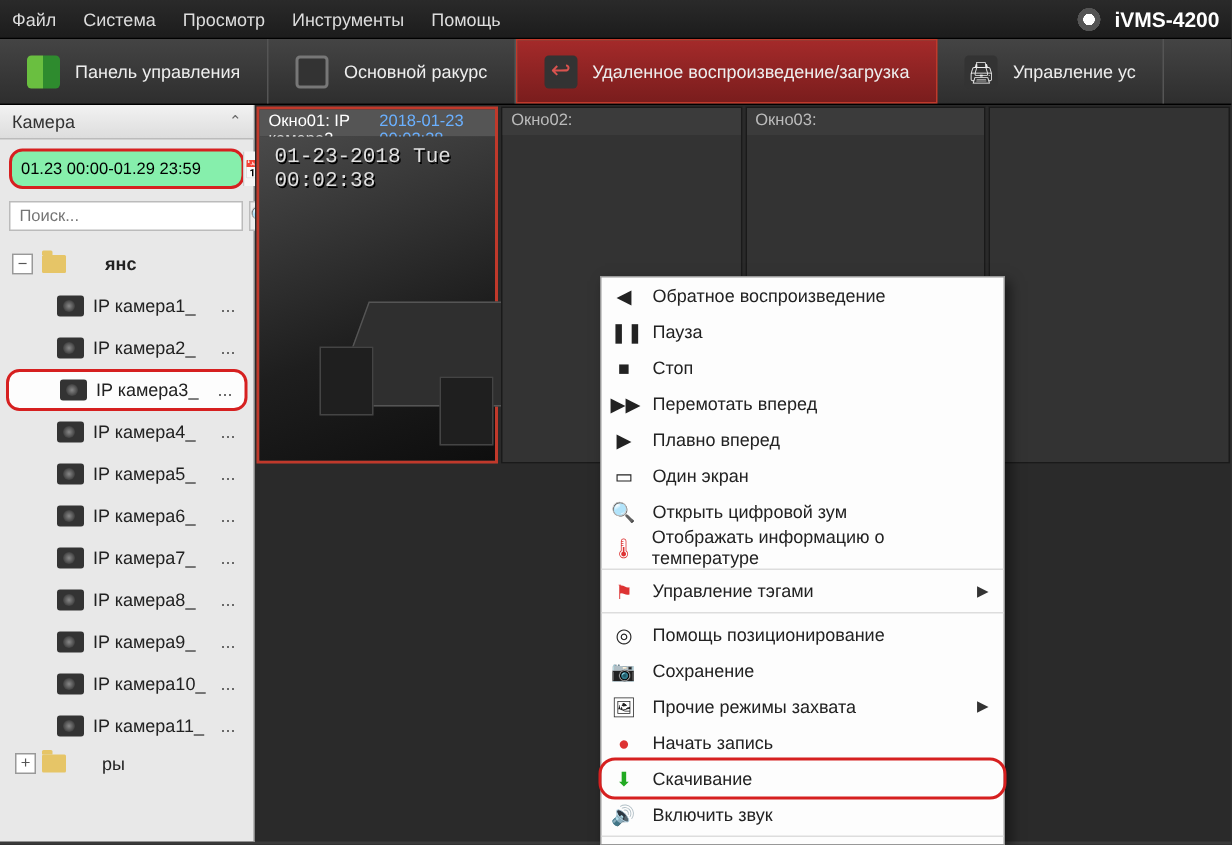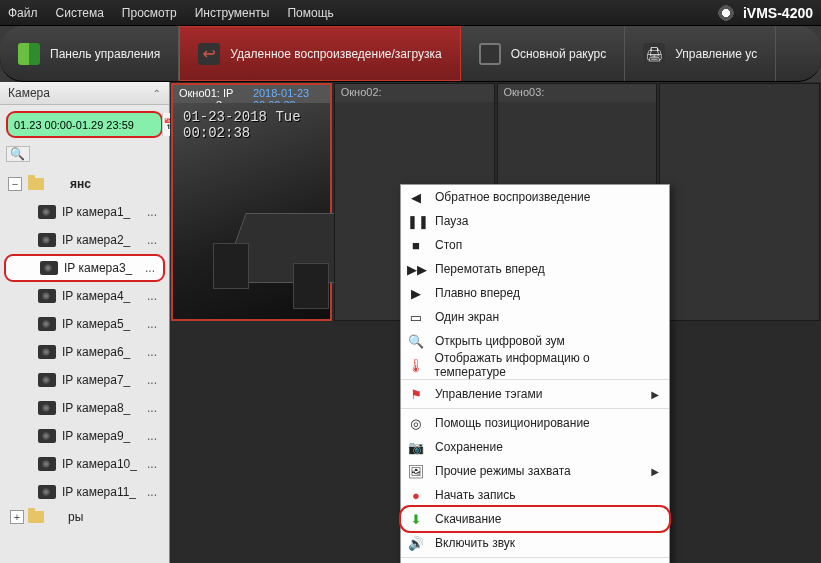"Панель управления" .toolbar { border-radius: 23px -> none; height: 56px -> 44px }
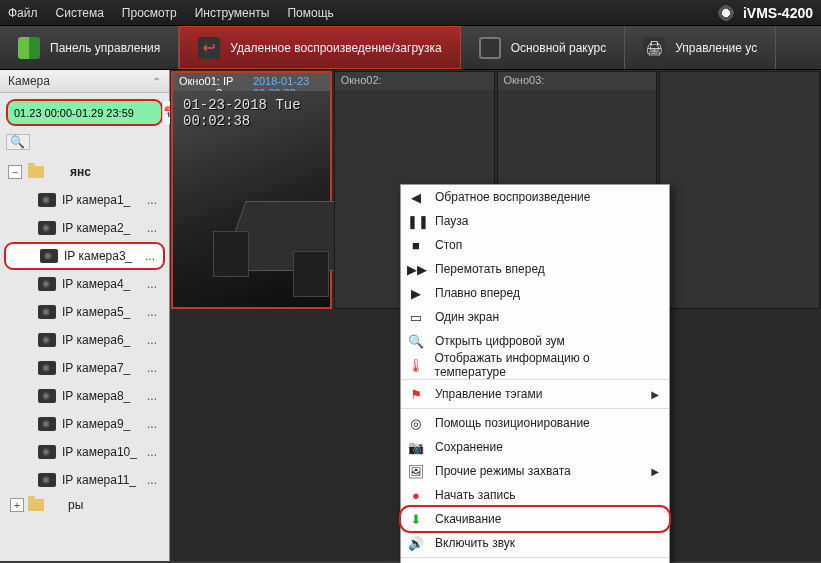"Удаленное воспроизведение/загрузка" div.tool-tab { order: before "Основной ракурс" -> after "Основной ракурс" }
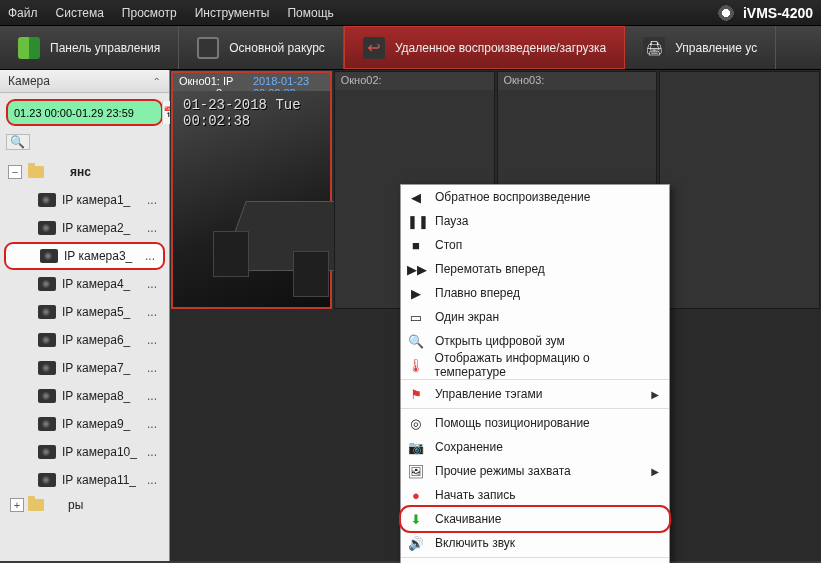"Поиск..." input { html: none -> <input> }
